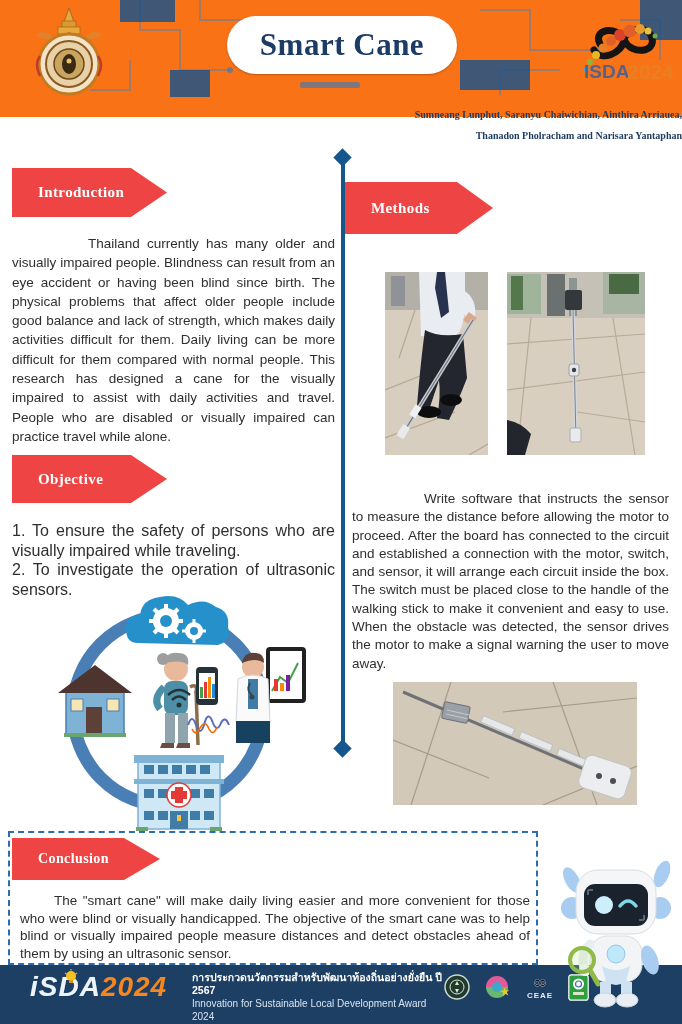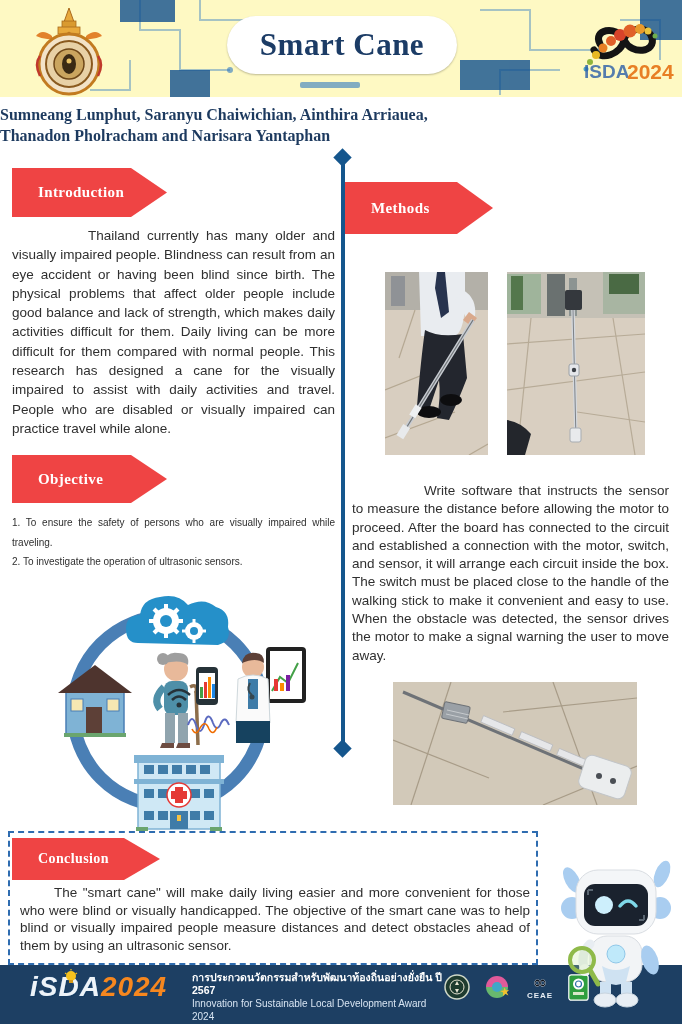"Smart Cane" .header { background: #fef9c3 -> #f97316; height: 97px -> 117px }
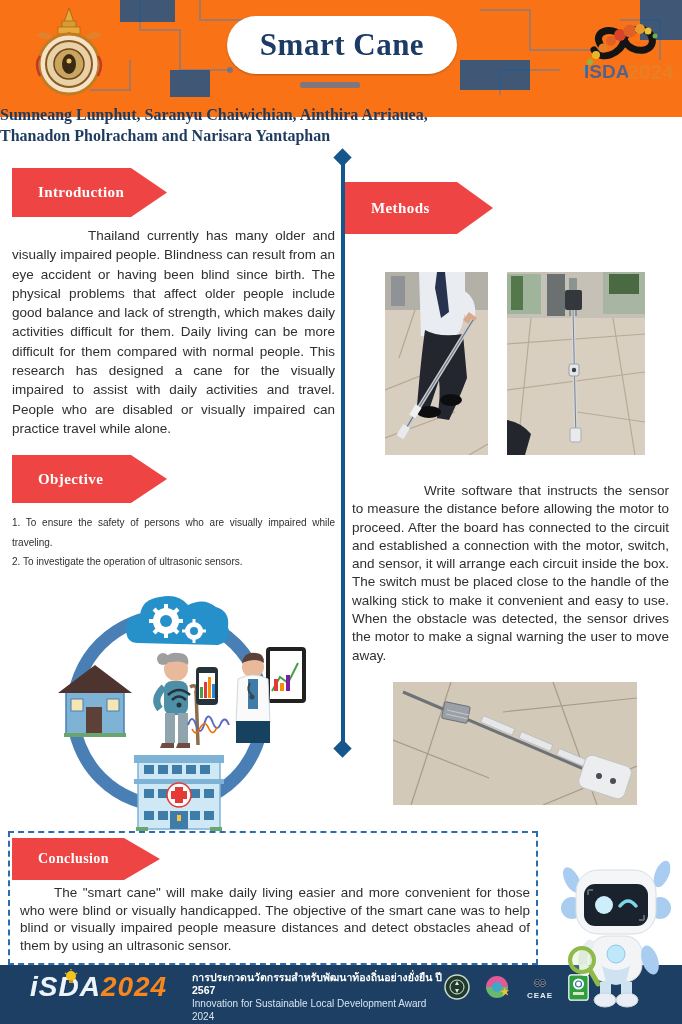"Sumneang Lunphut, Saranyu Chaiwichian," .authors { font-size: 16px -> 10px; text-align: left -> right }
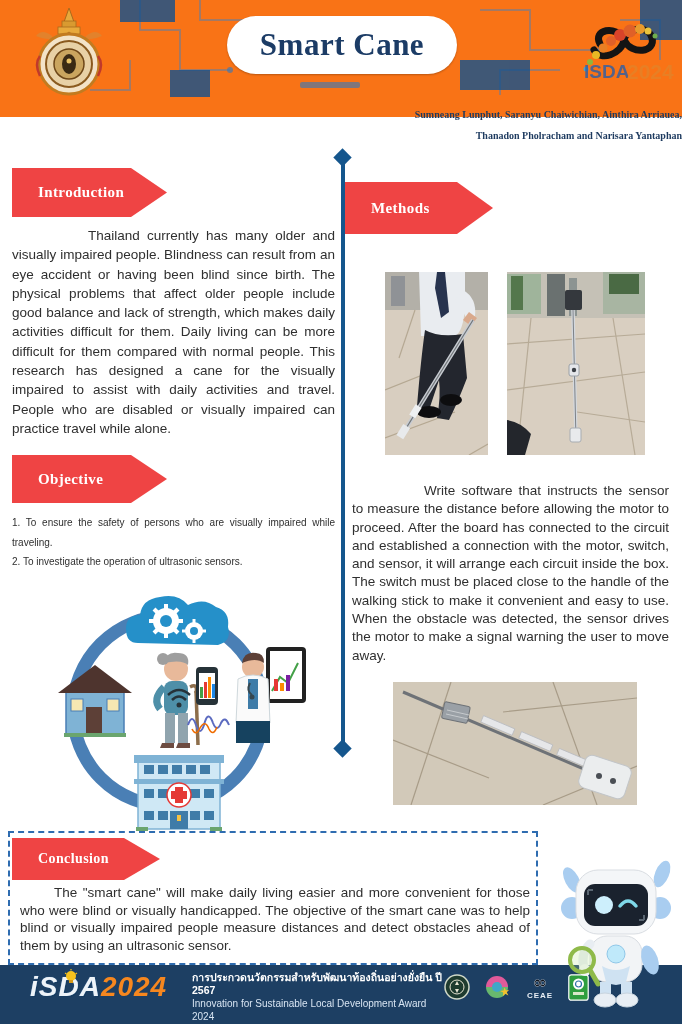"Thailand currently has many older" .para { margin-top: none -> 8px }
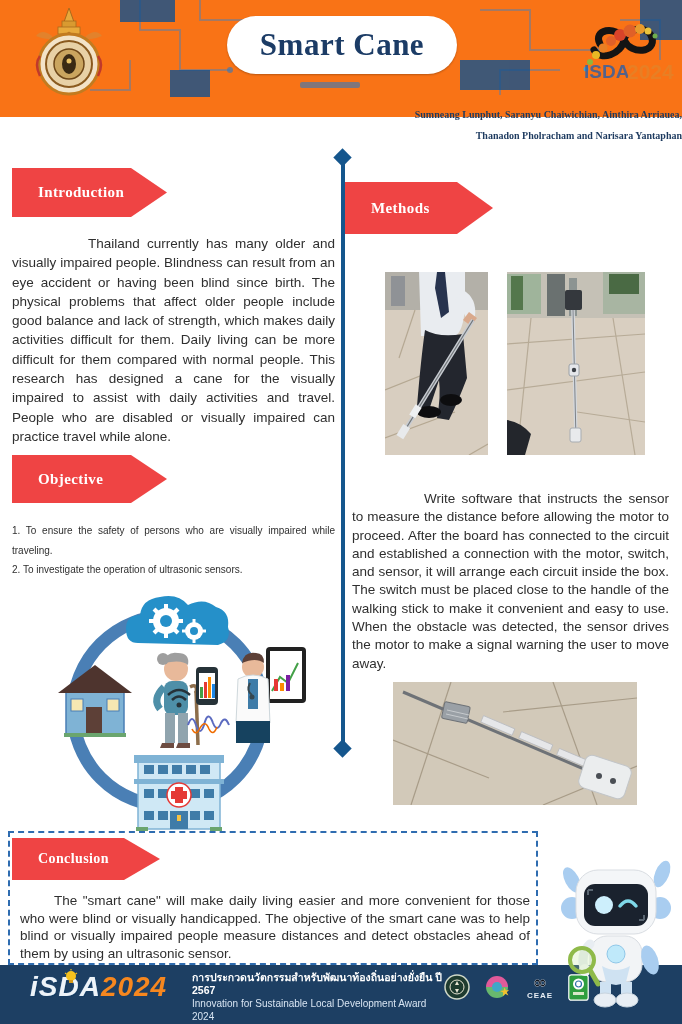"1. To ensure the safety" .objective-item { font-size: 10px -> 16px }
